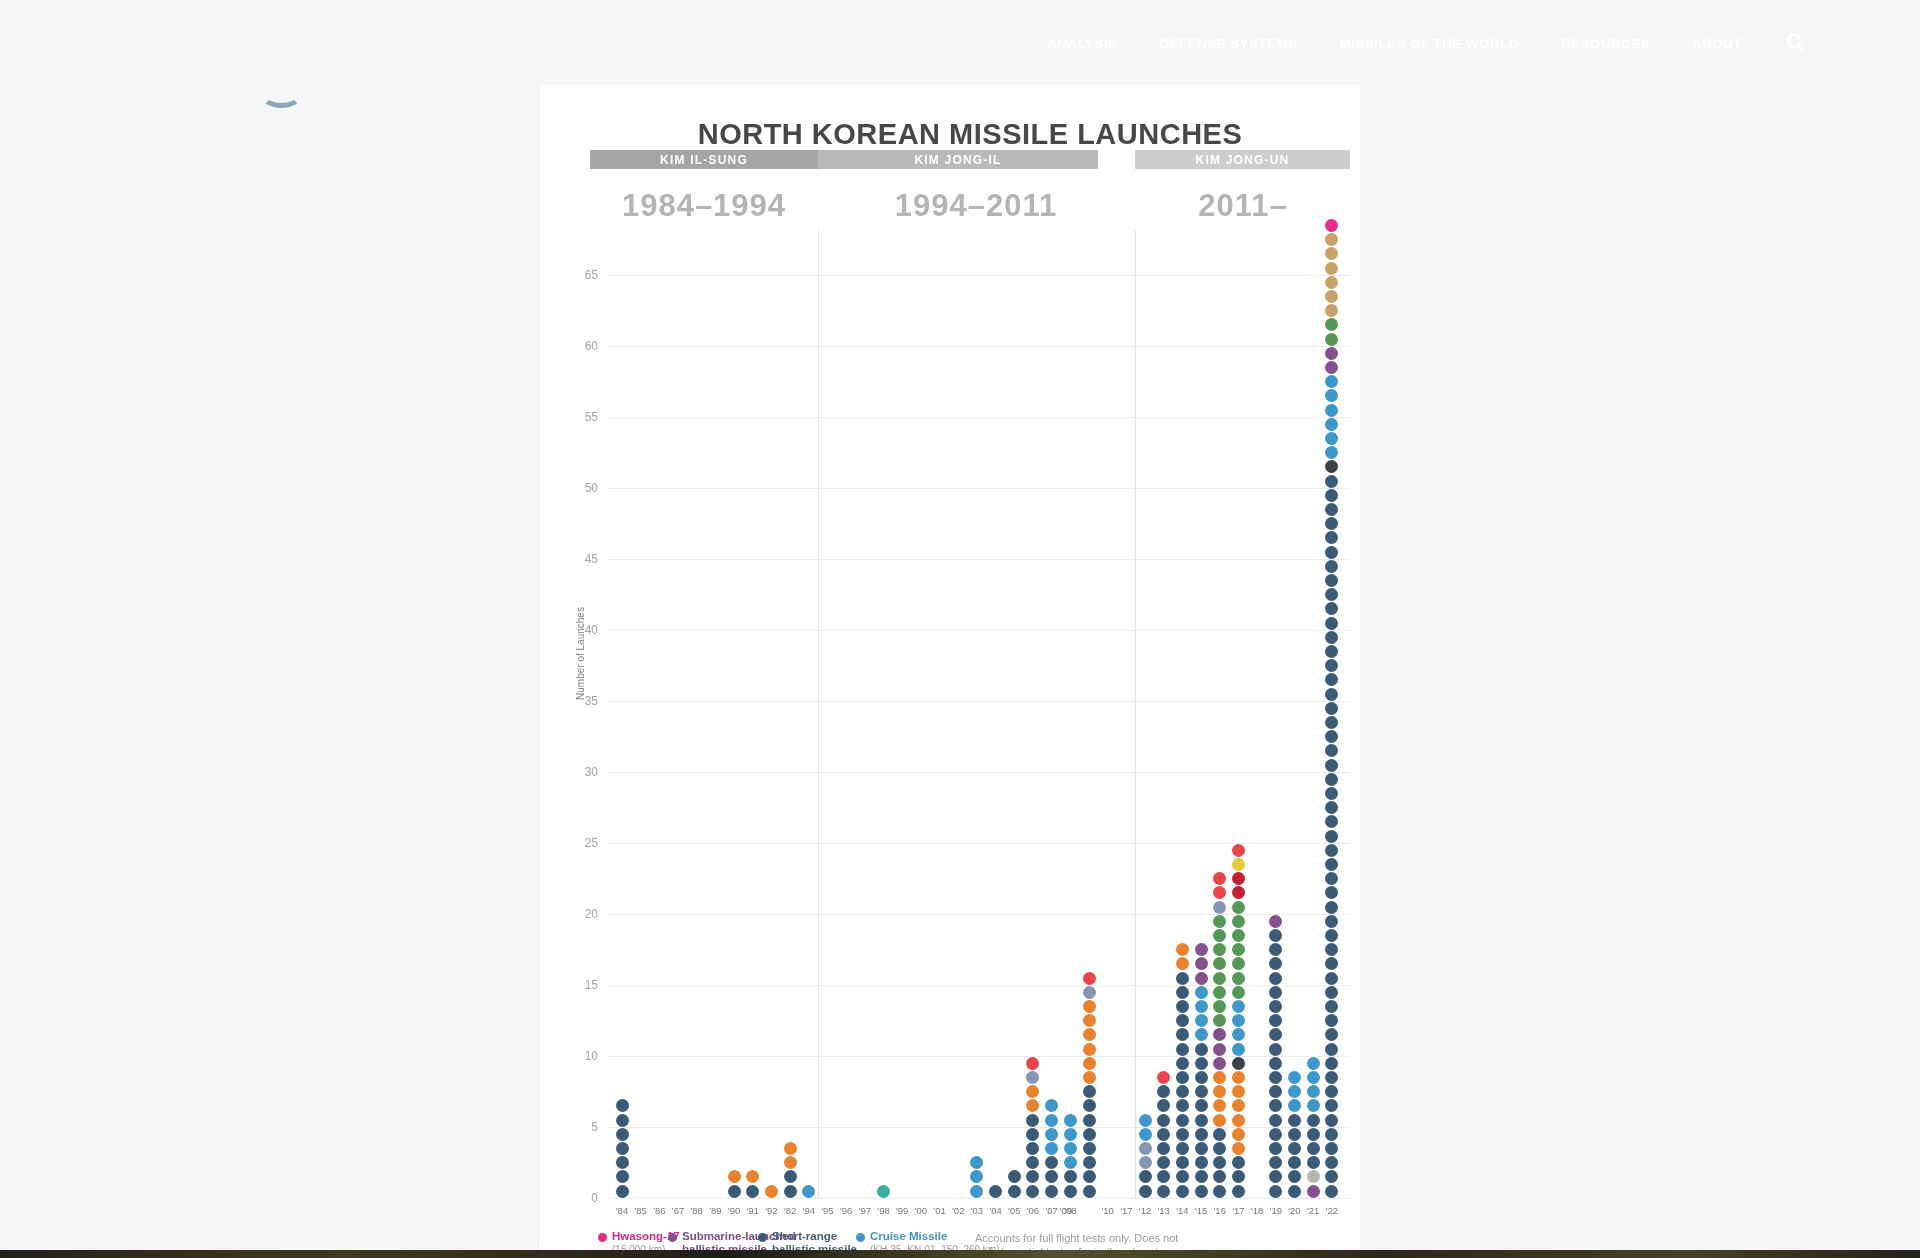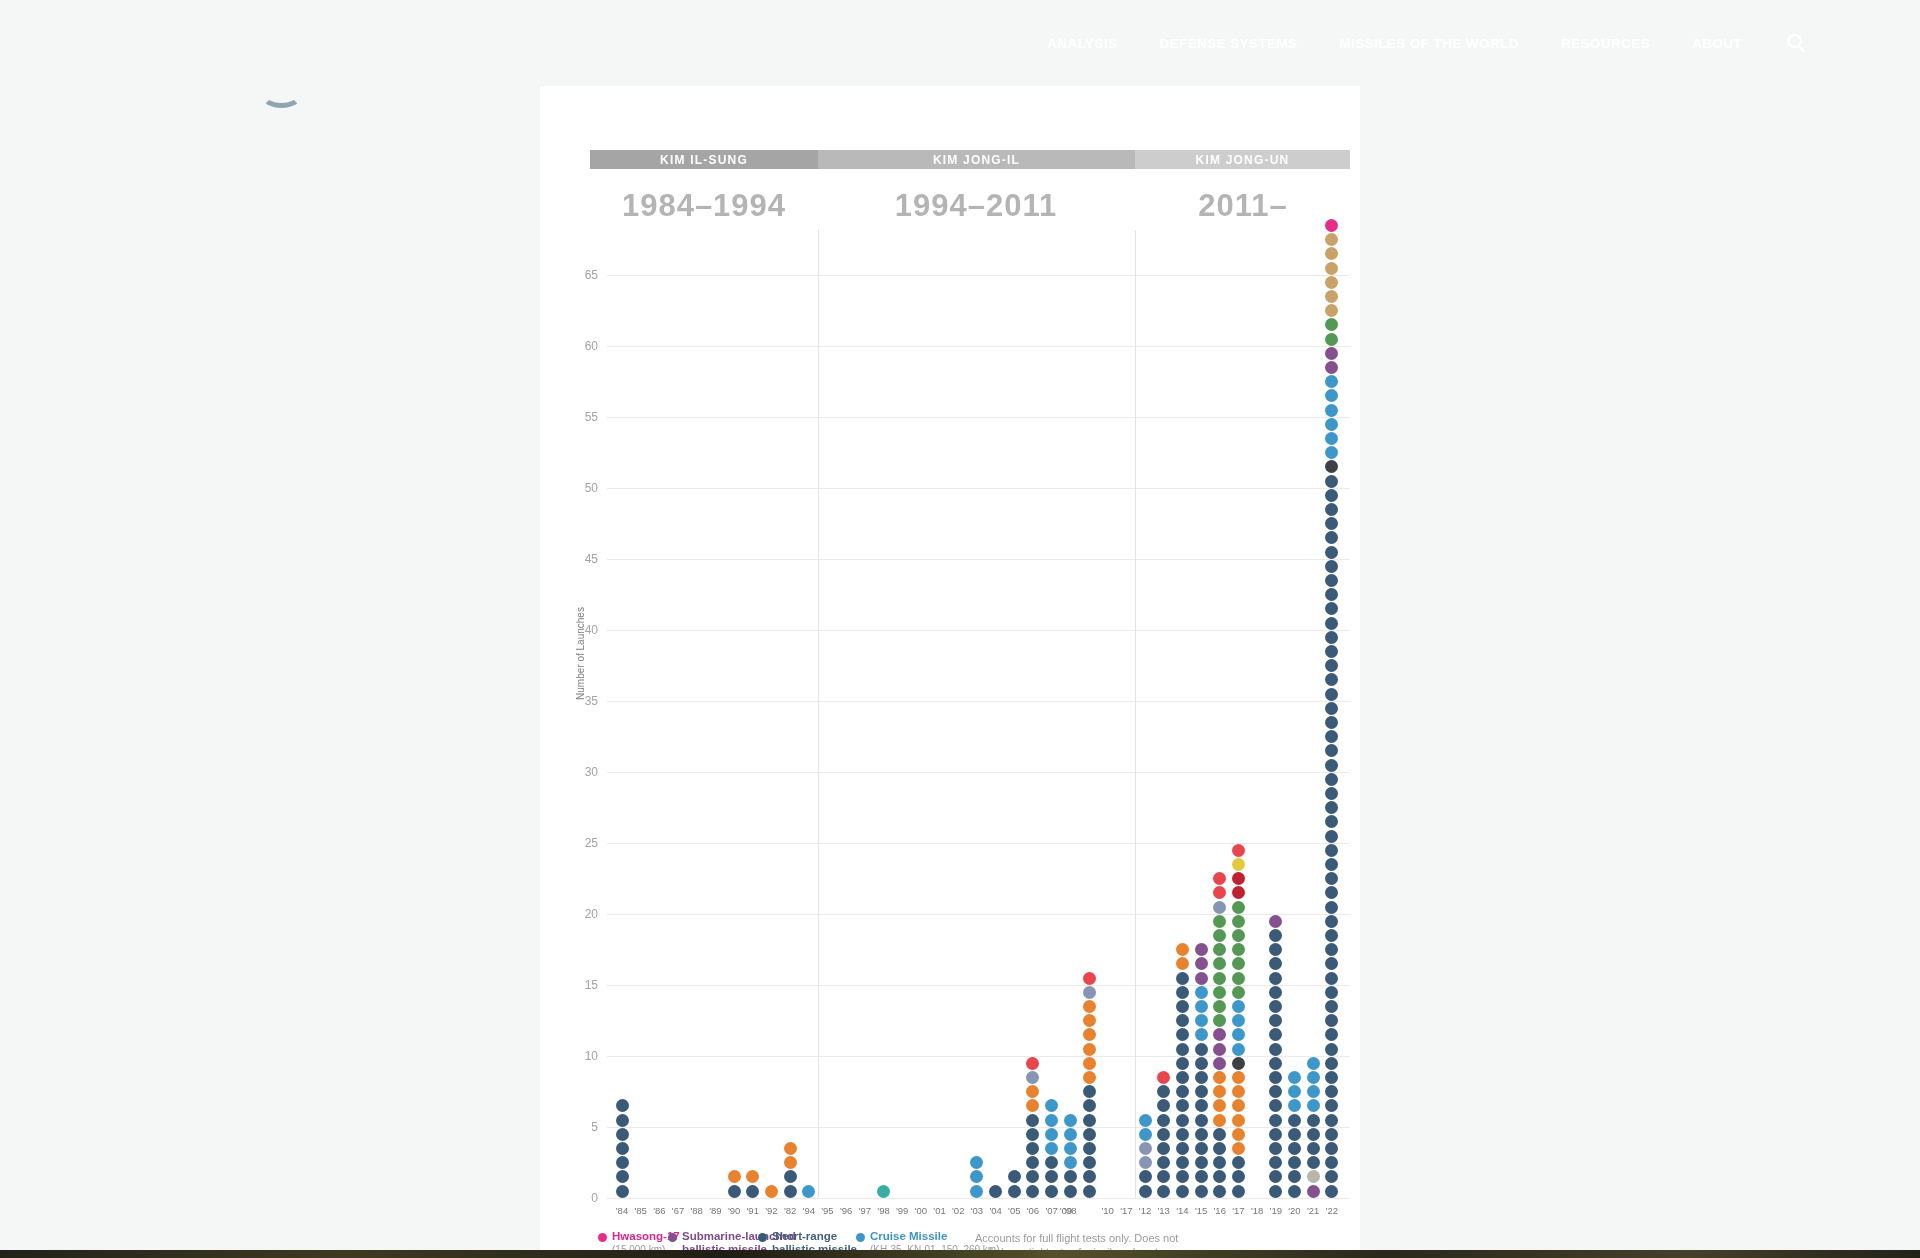"NORTH KOREAN MISSILE LAUNCHES" div { html: none -> <div>NORTH KOREAN MISSILE LAUNCHES</div> }
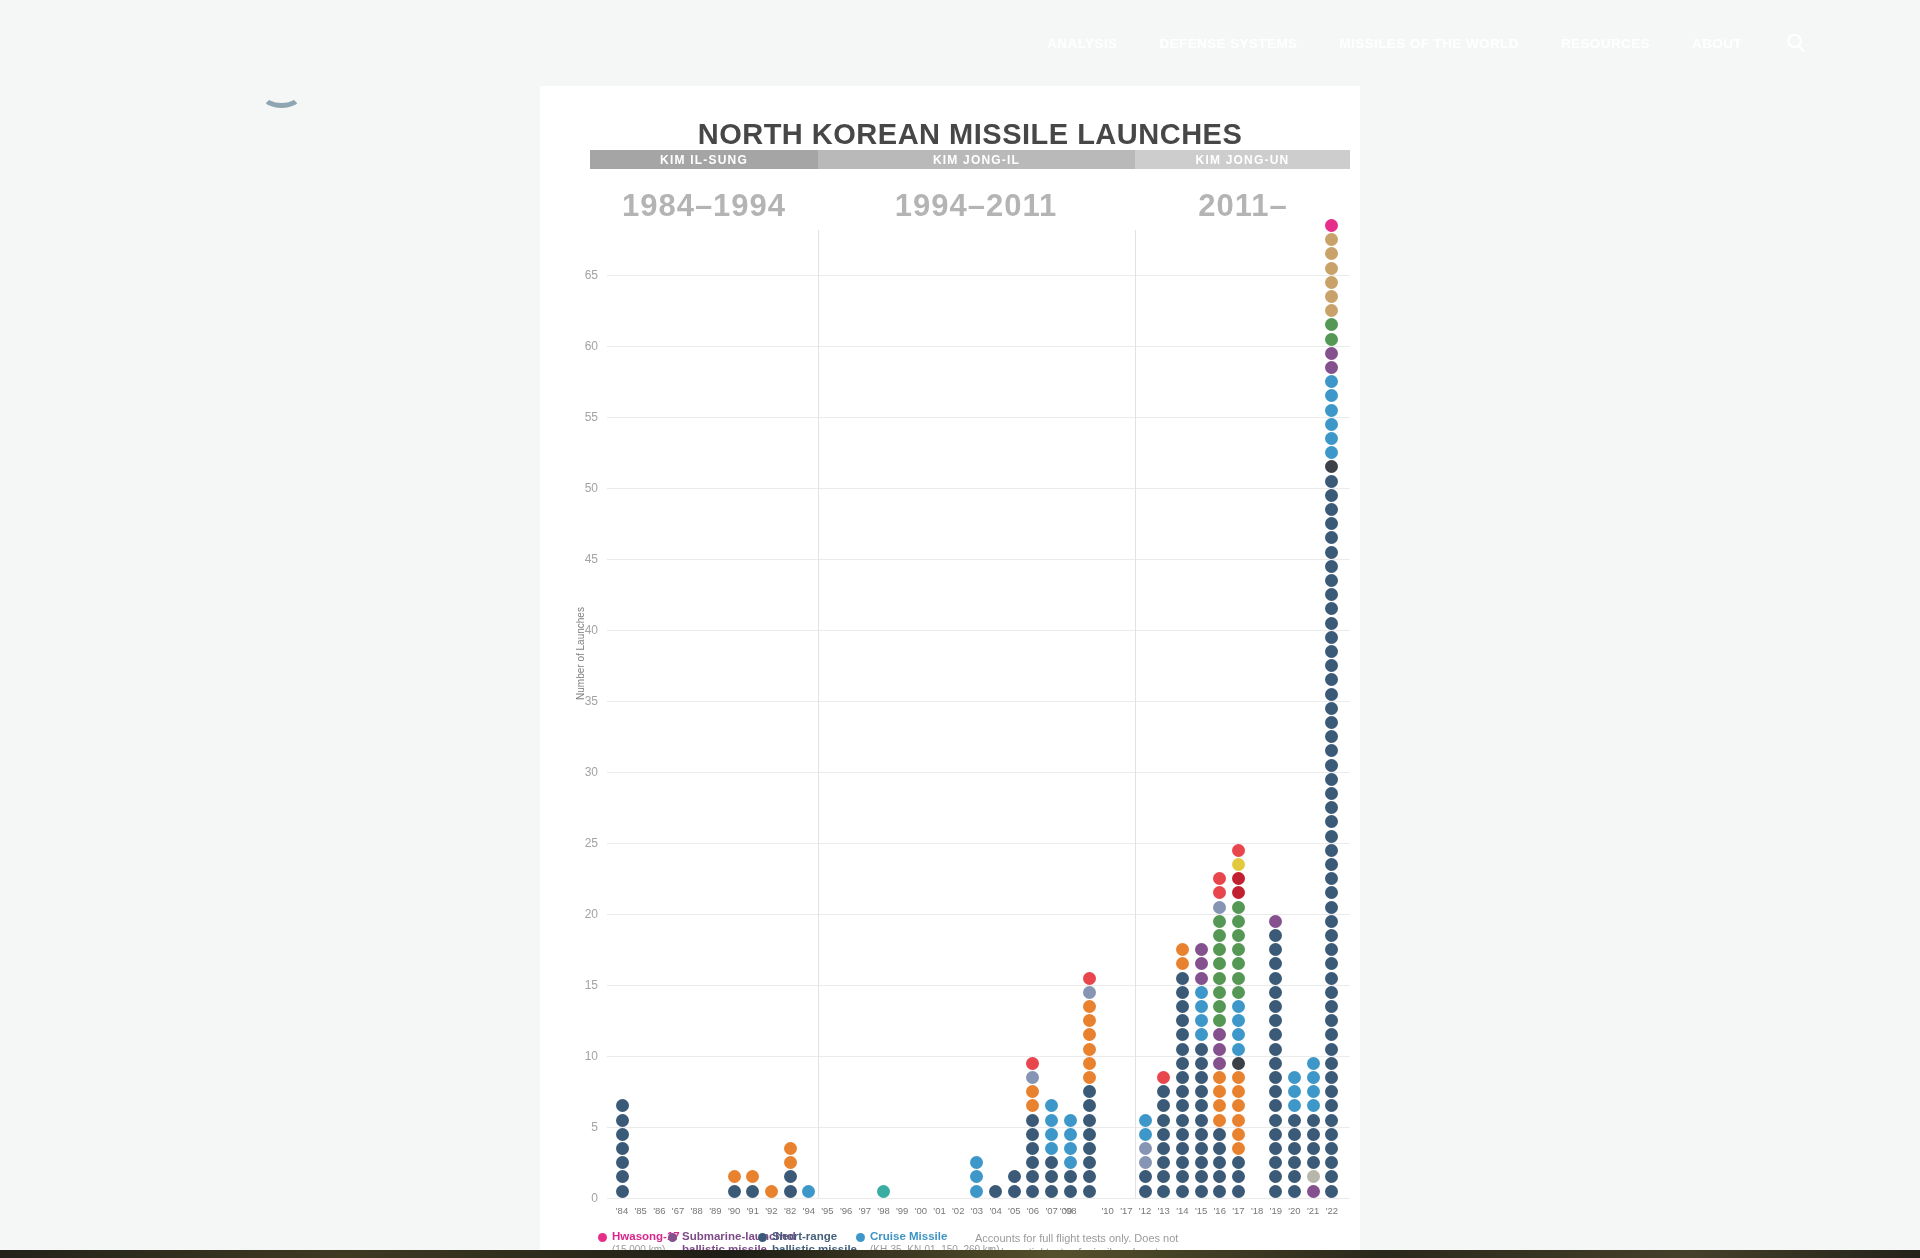"KIM JONG-IL" #band-2 { width: 317px -> 280px }
